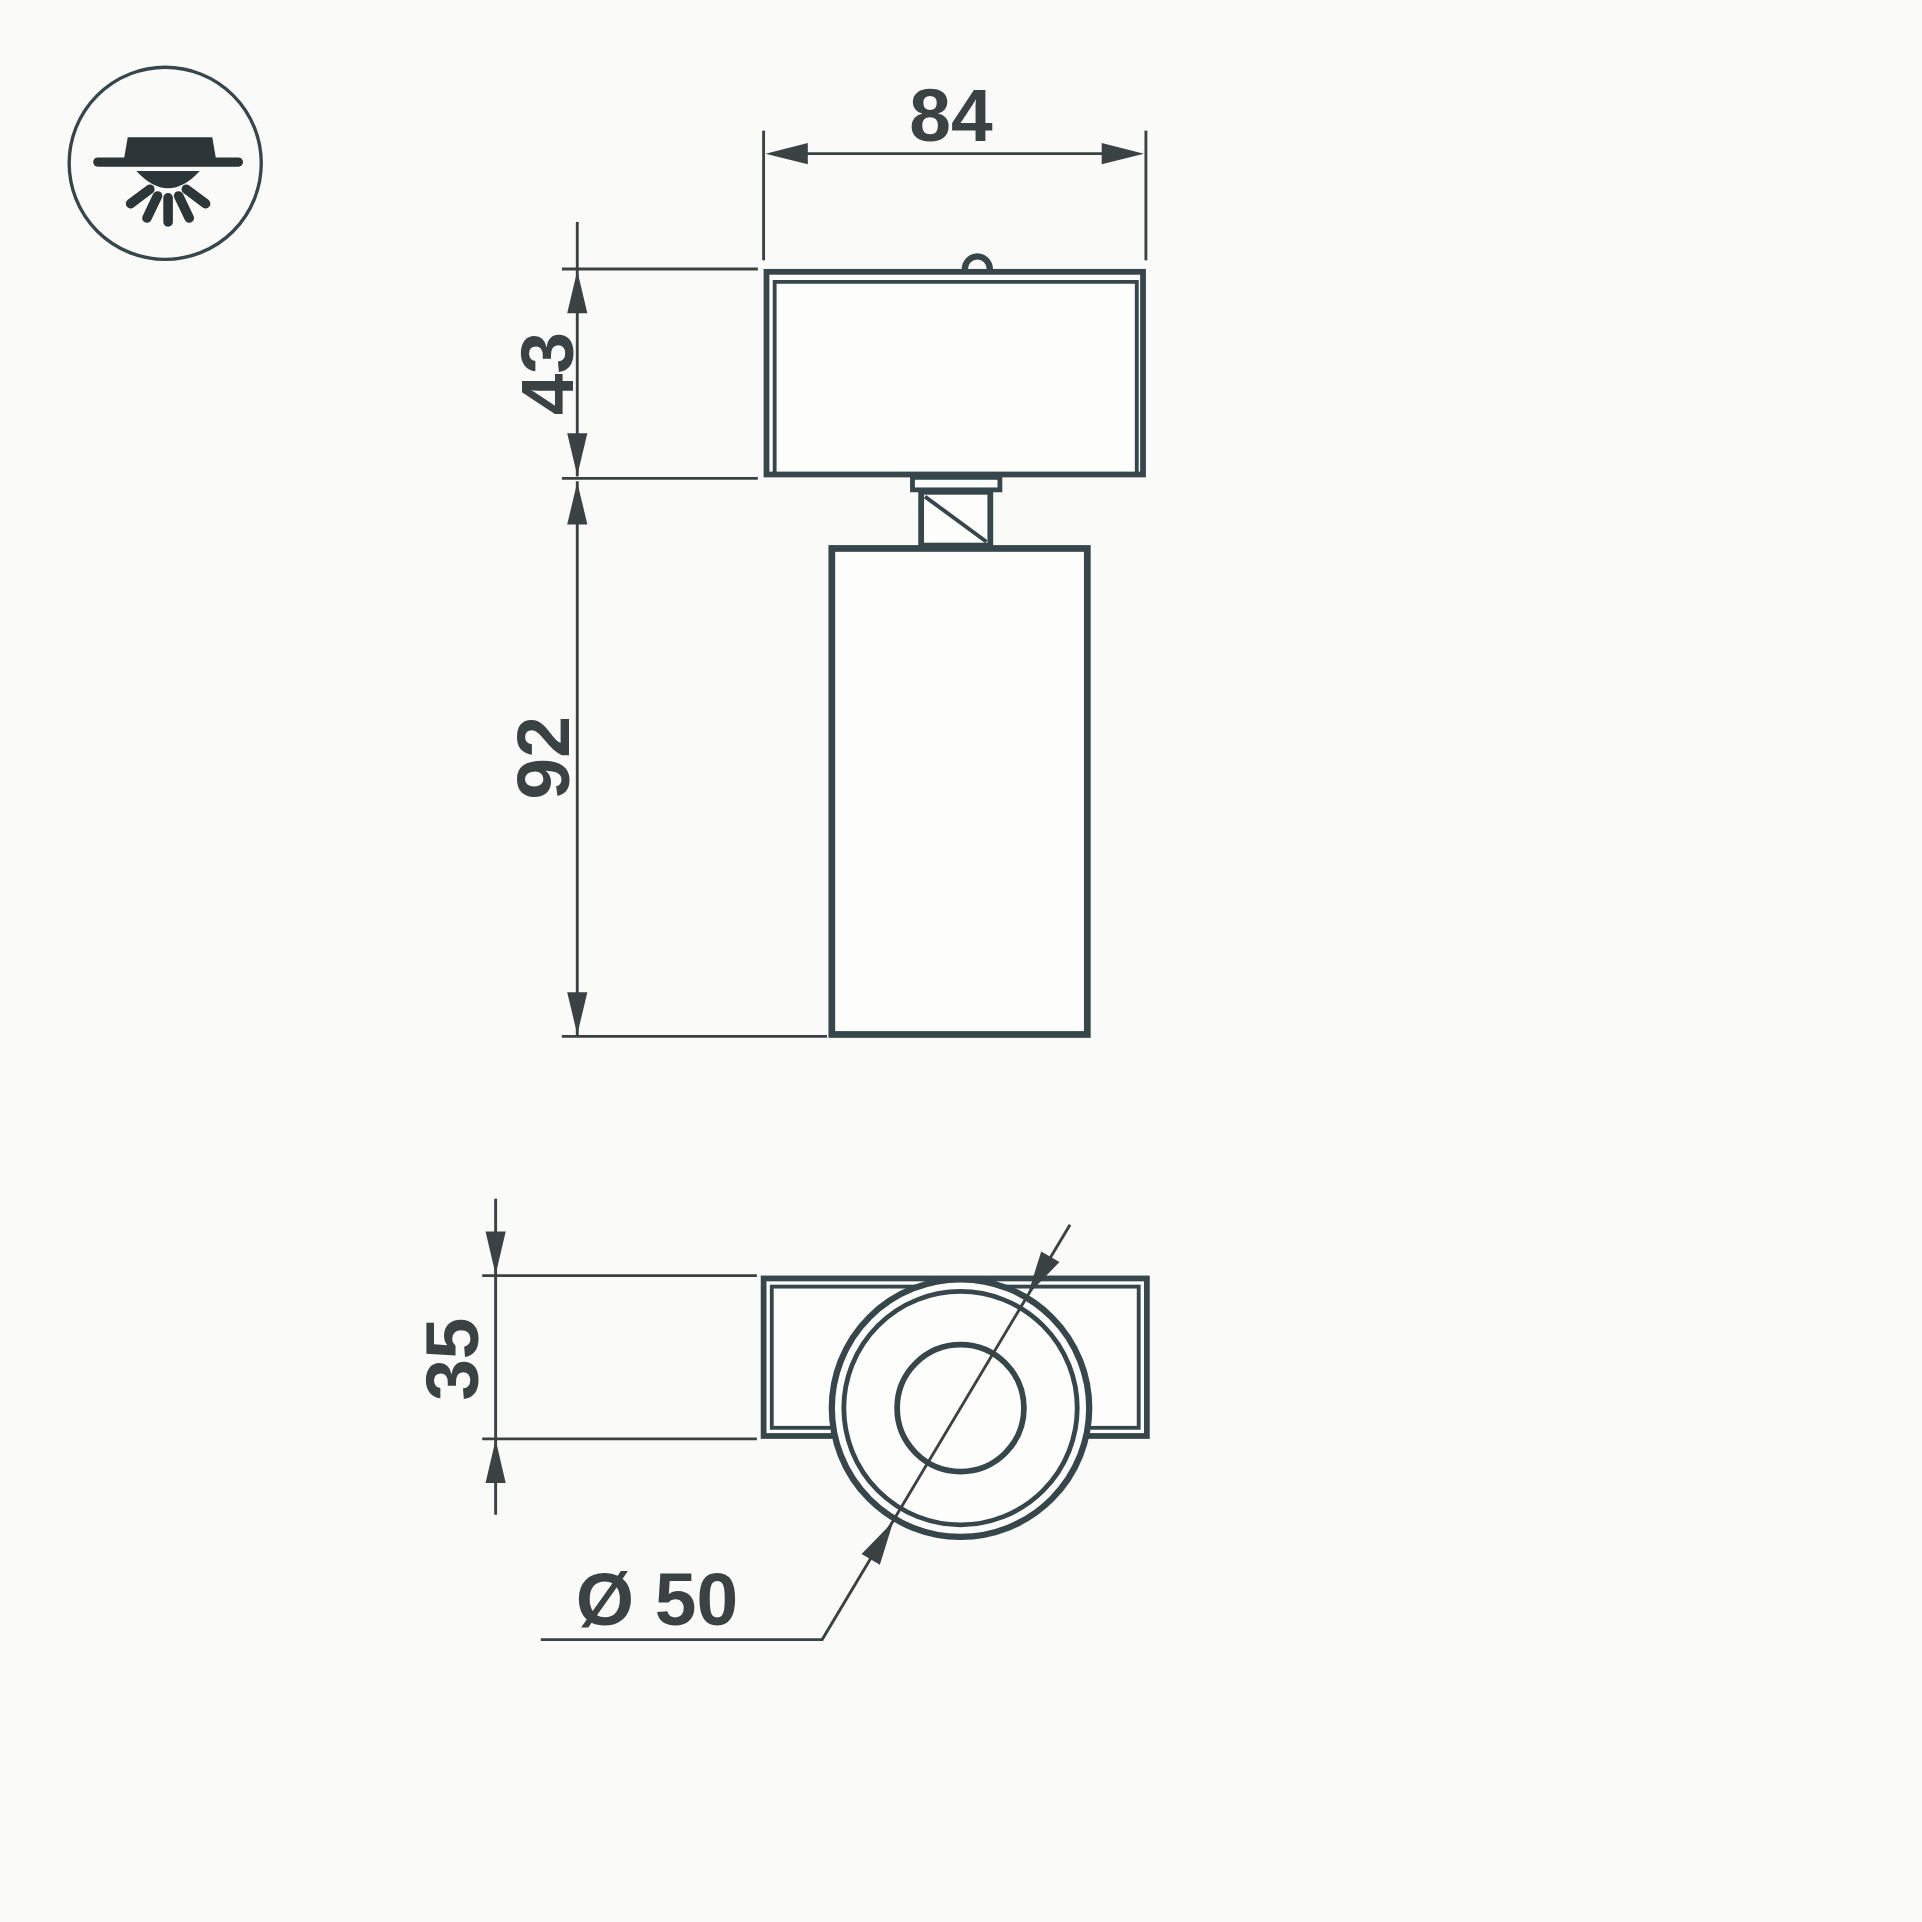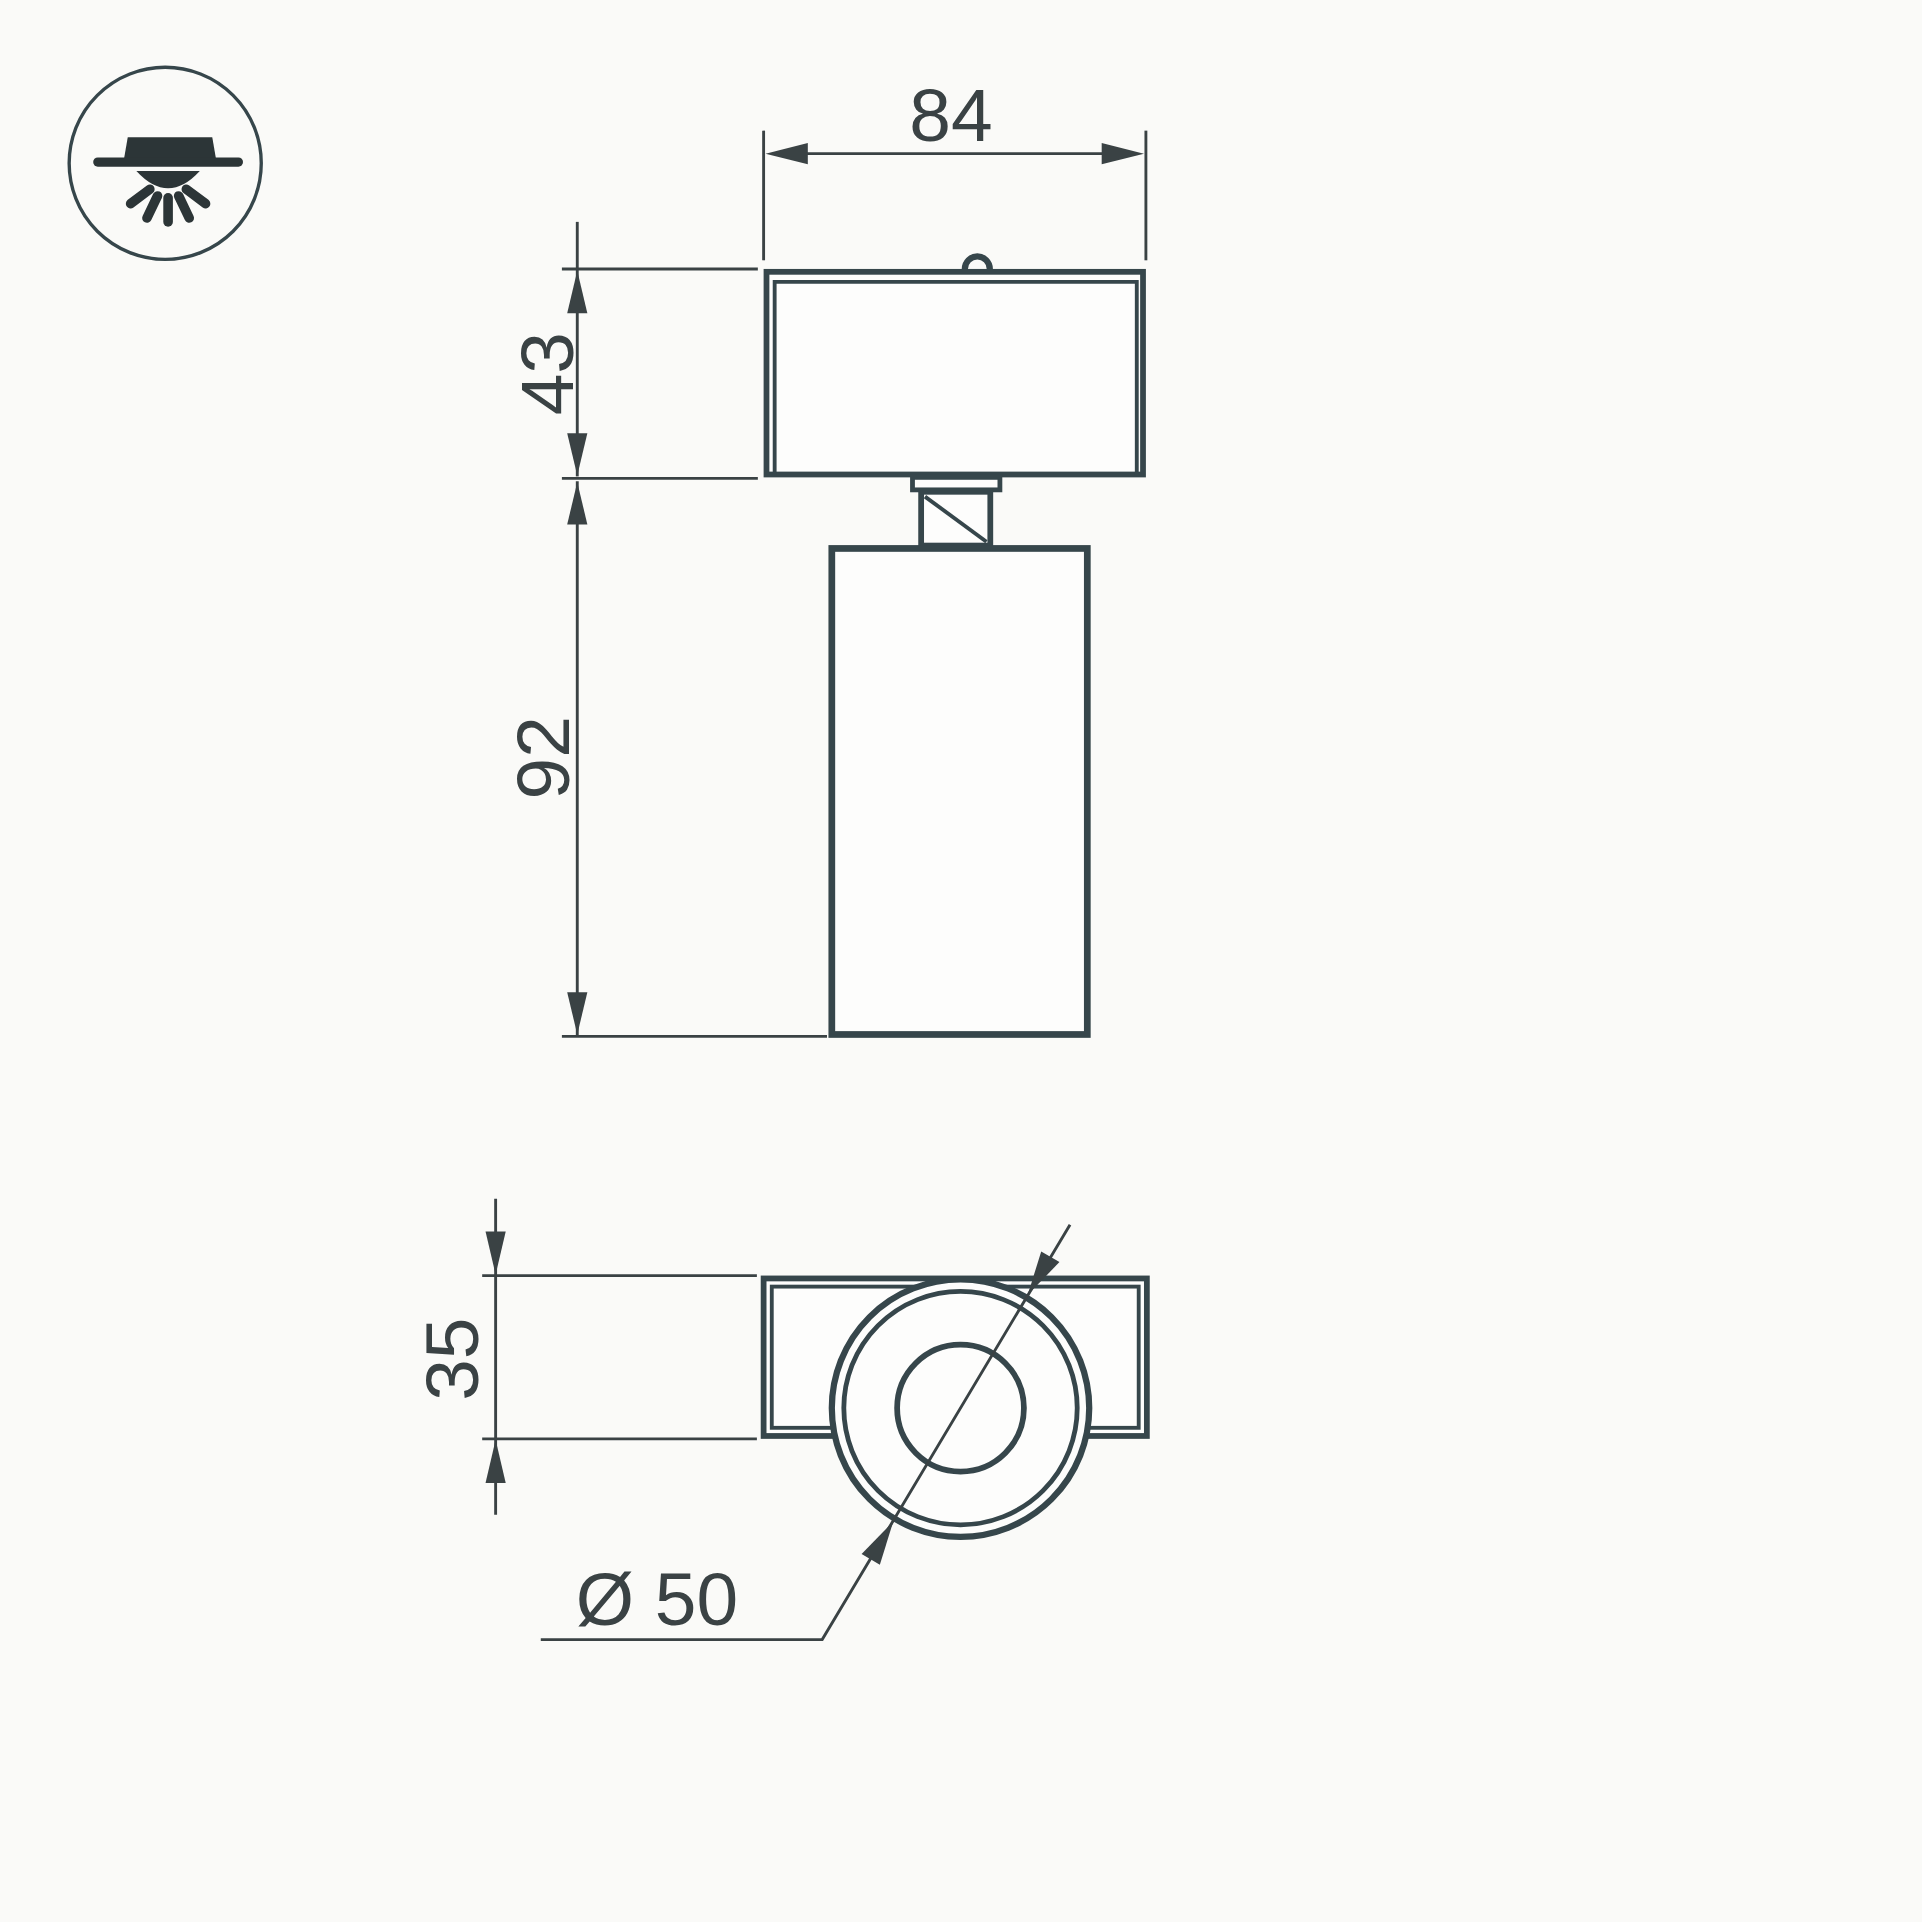"84" #stage { font-weight: none -> bold }
